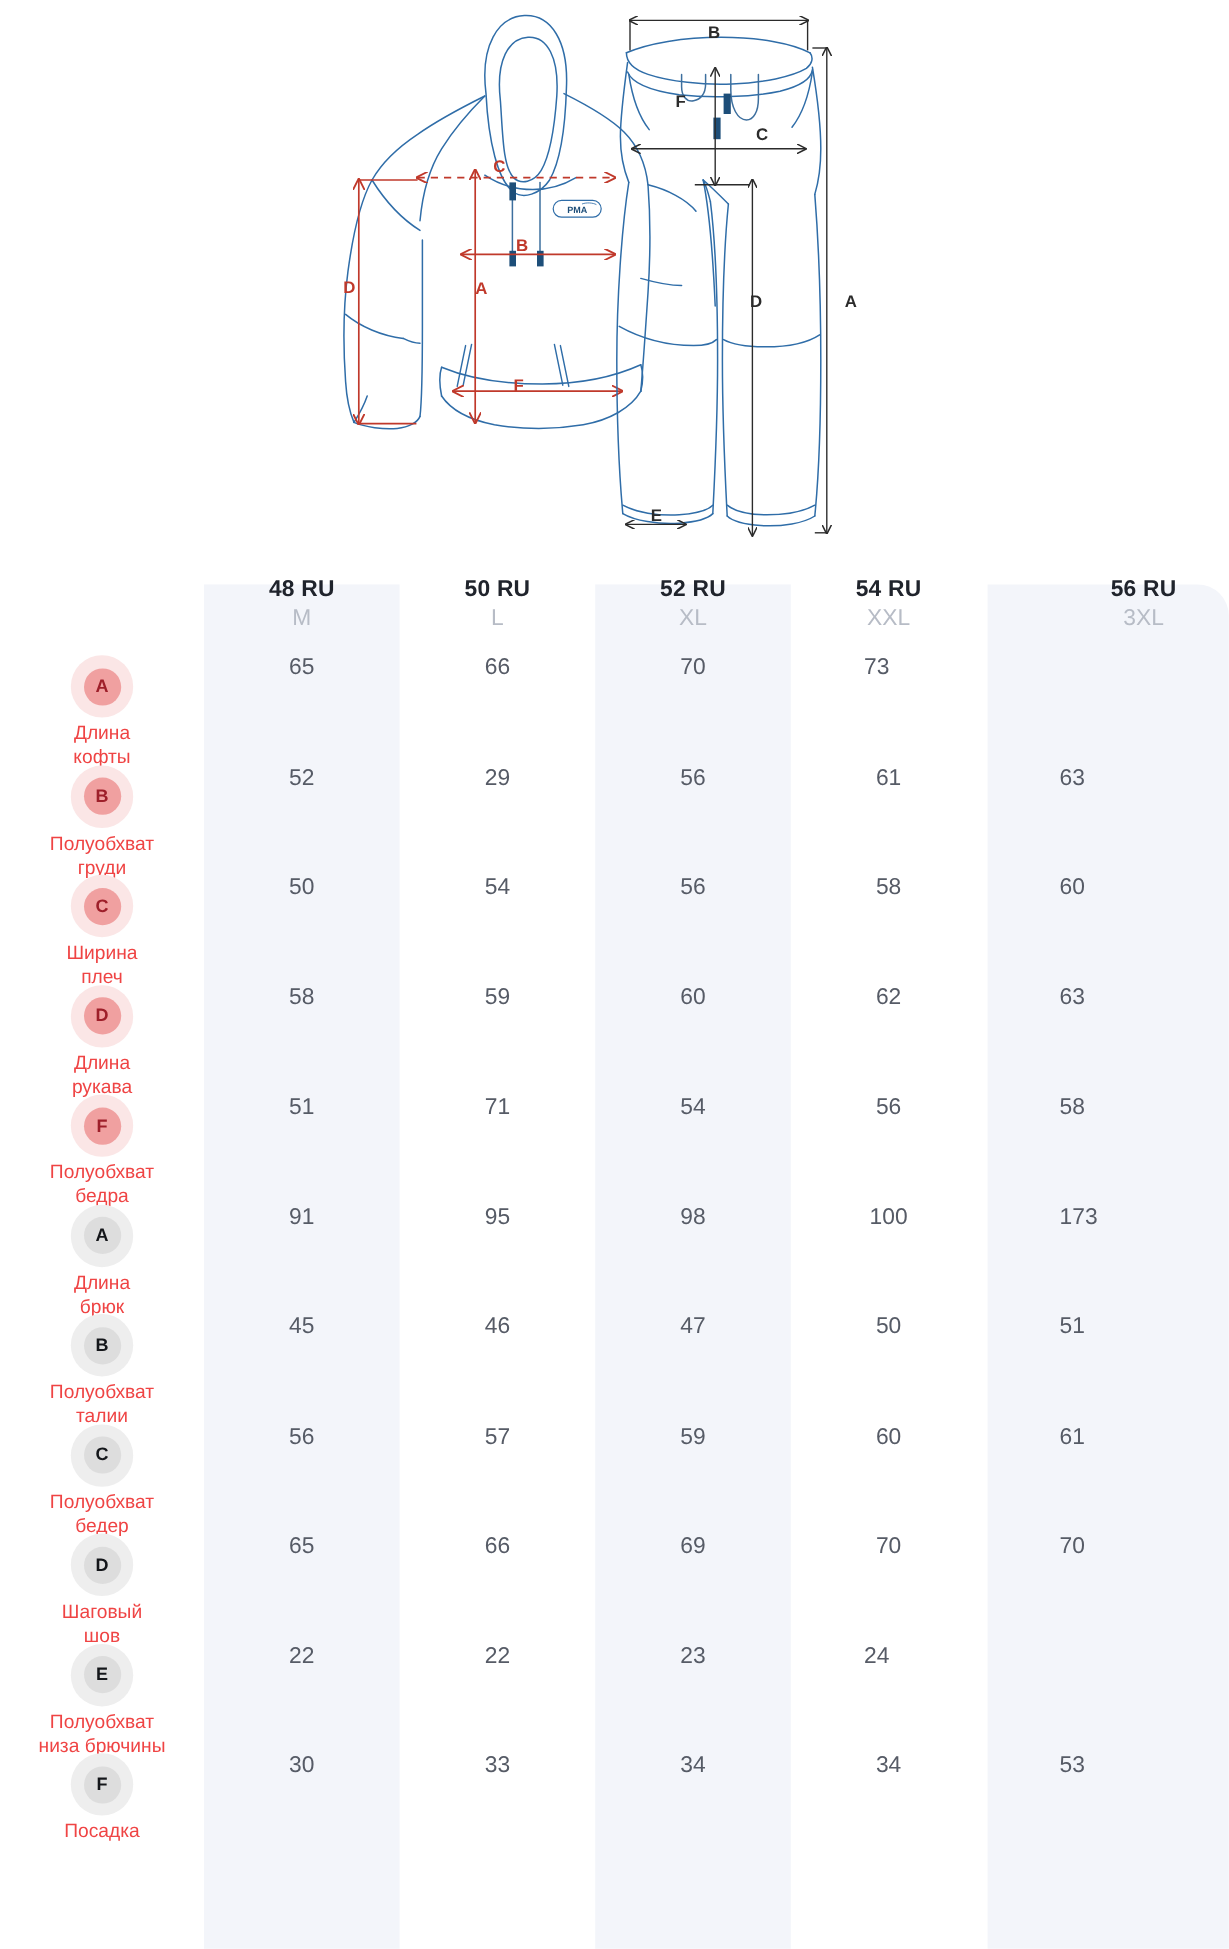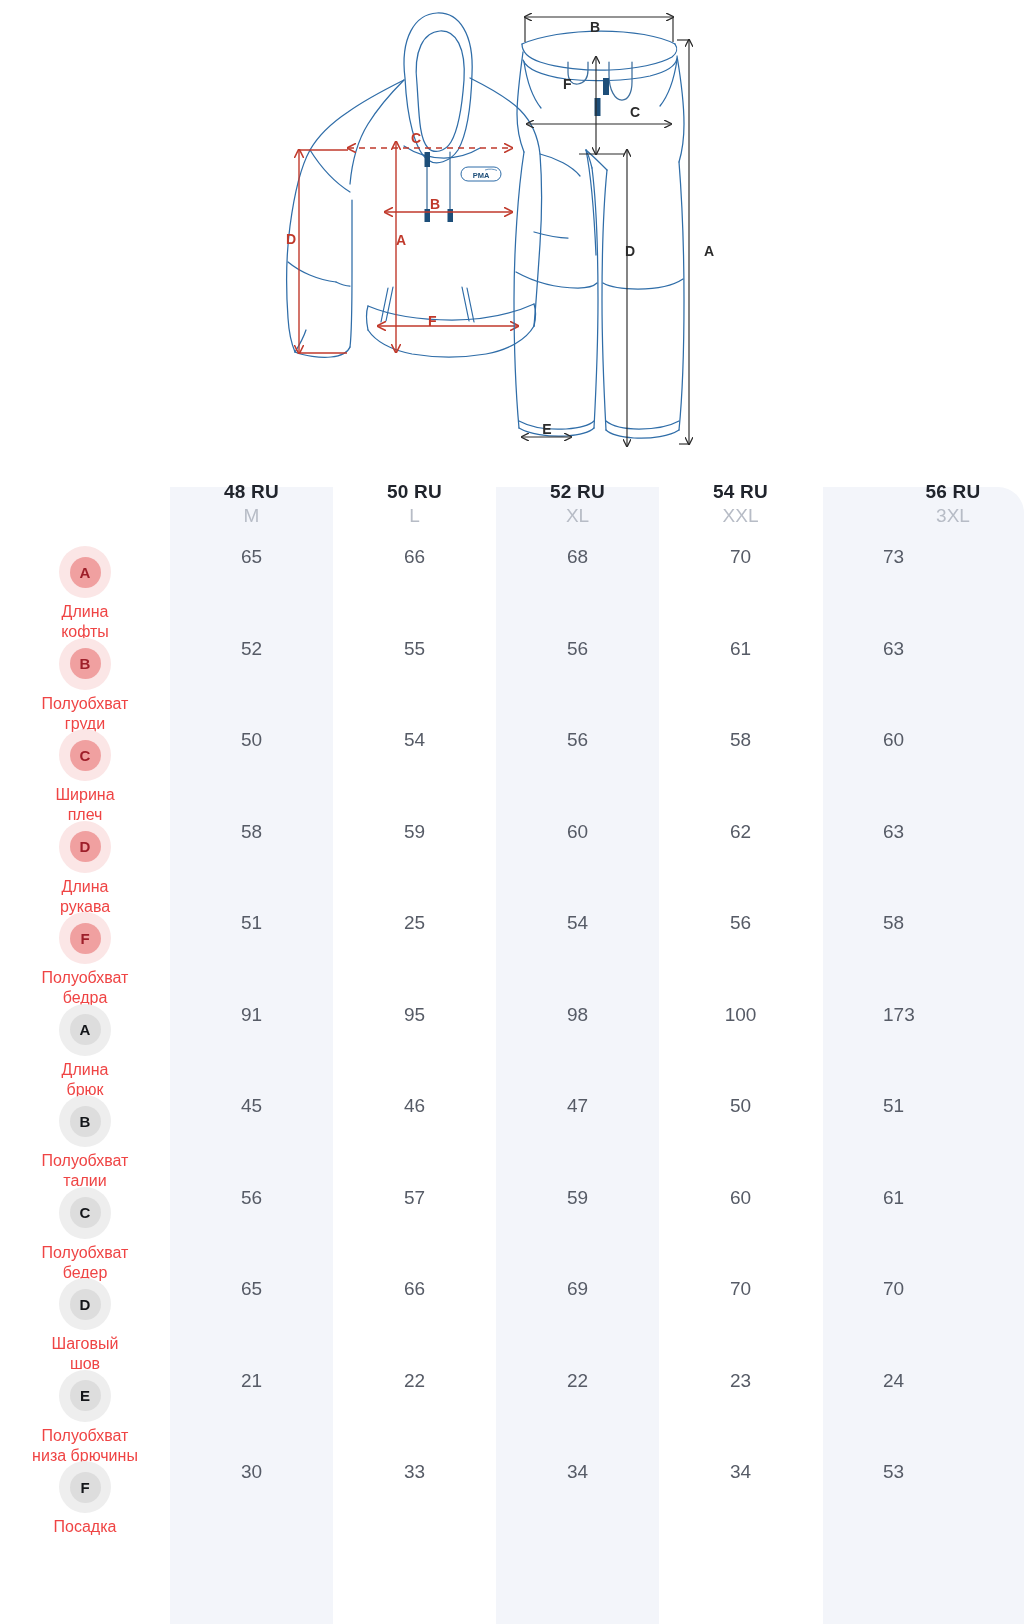"68" div.val-cell { html: <div>68</div> -> none }
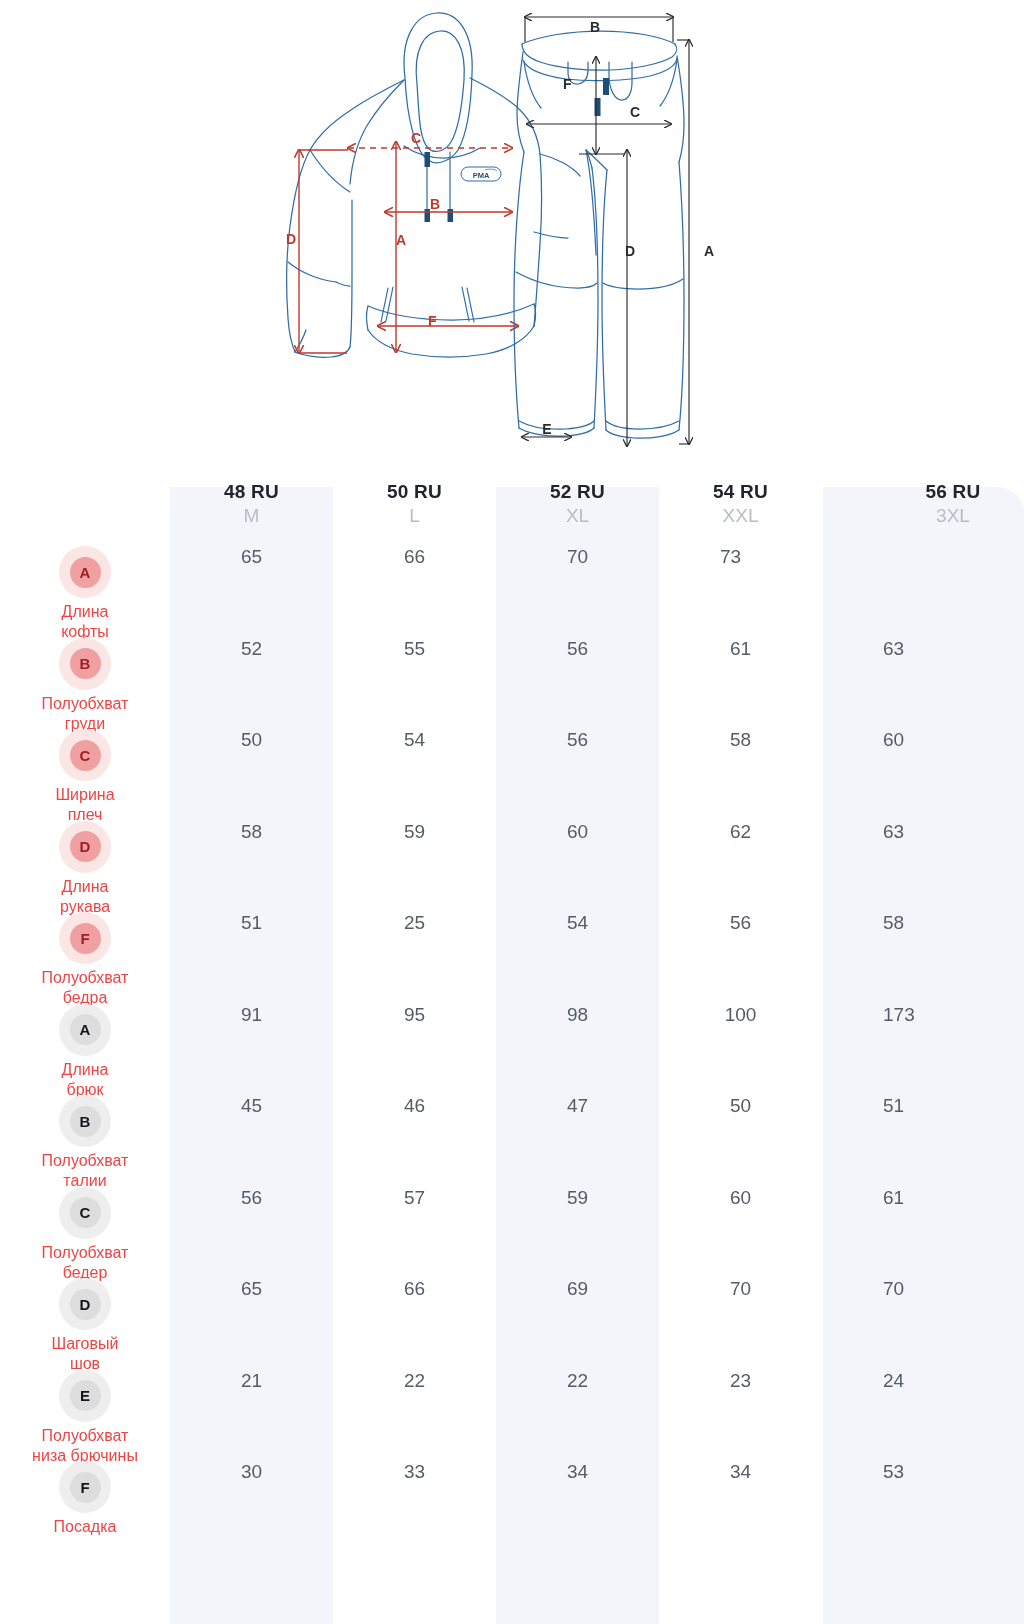"55" div.val-cell { text: 55 -> 29 }
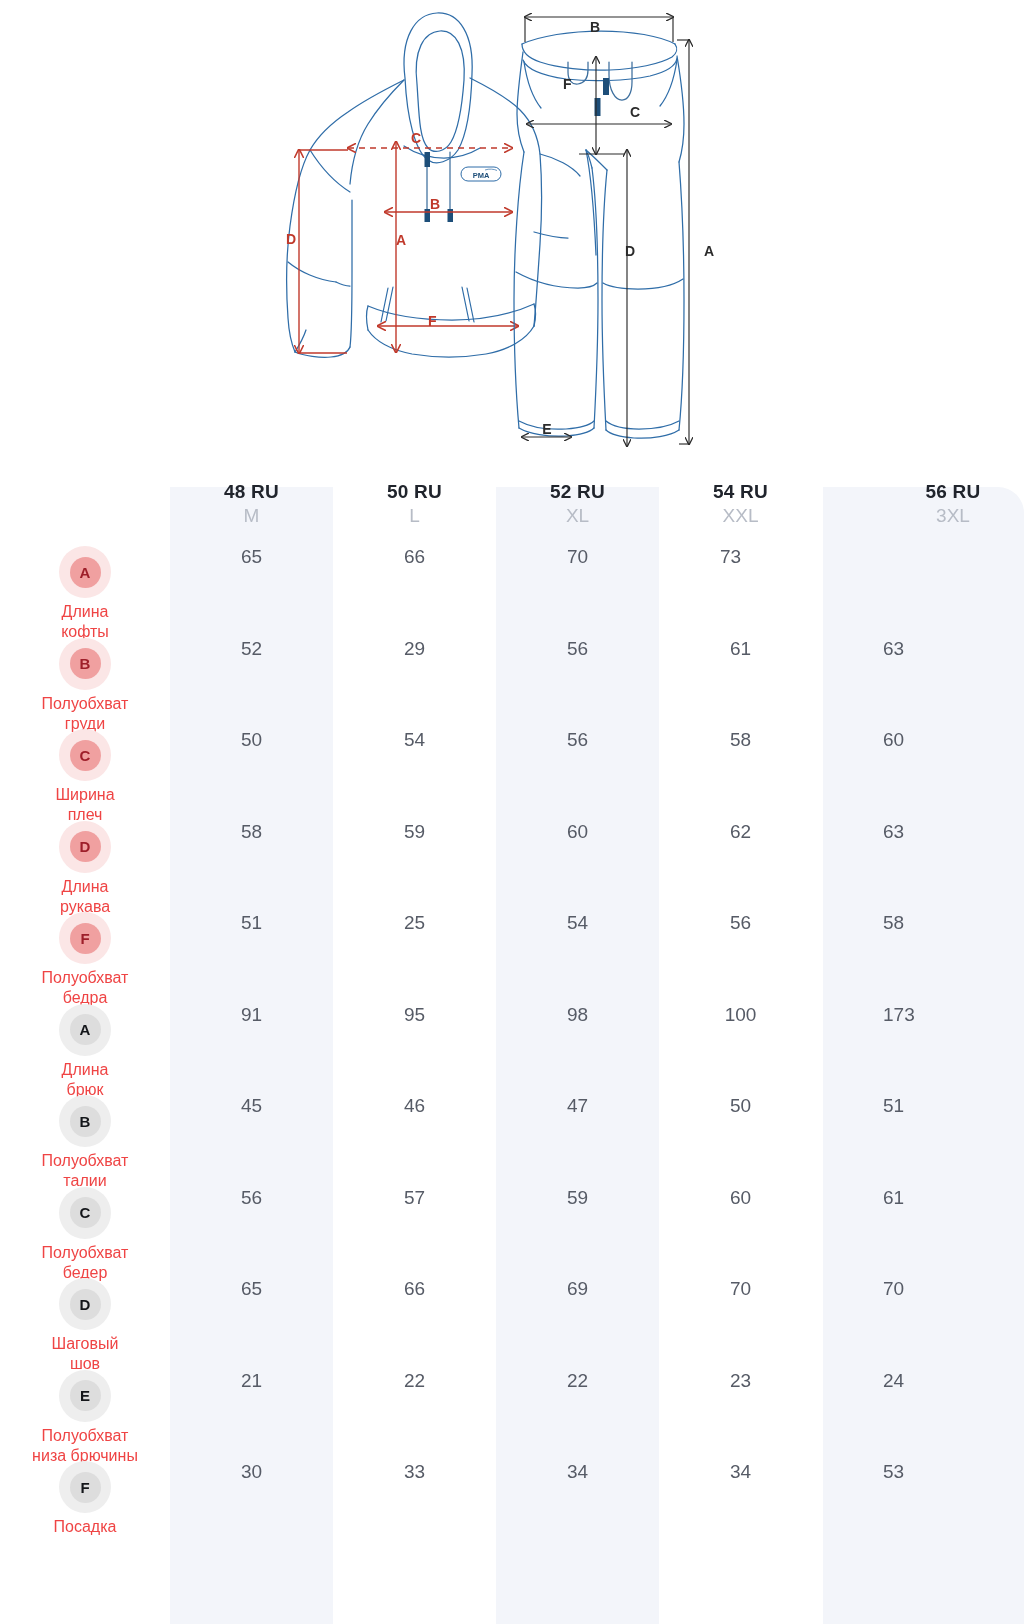"25" div.val-cell { text: 25 -> 71 }
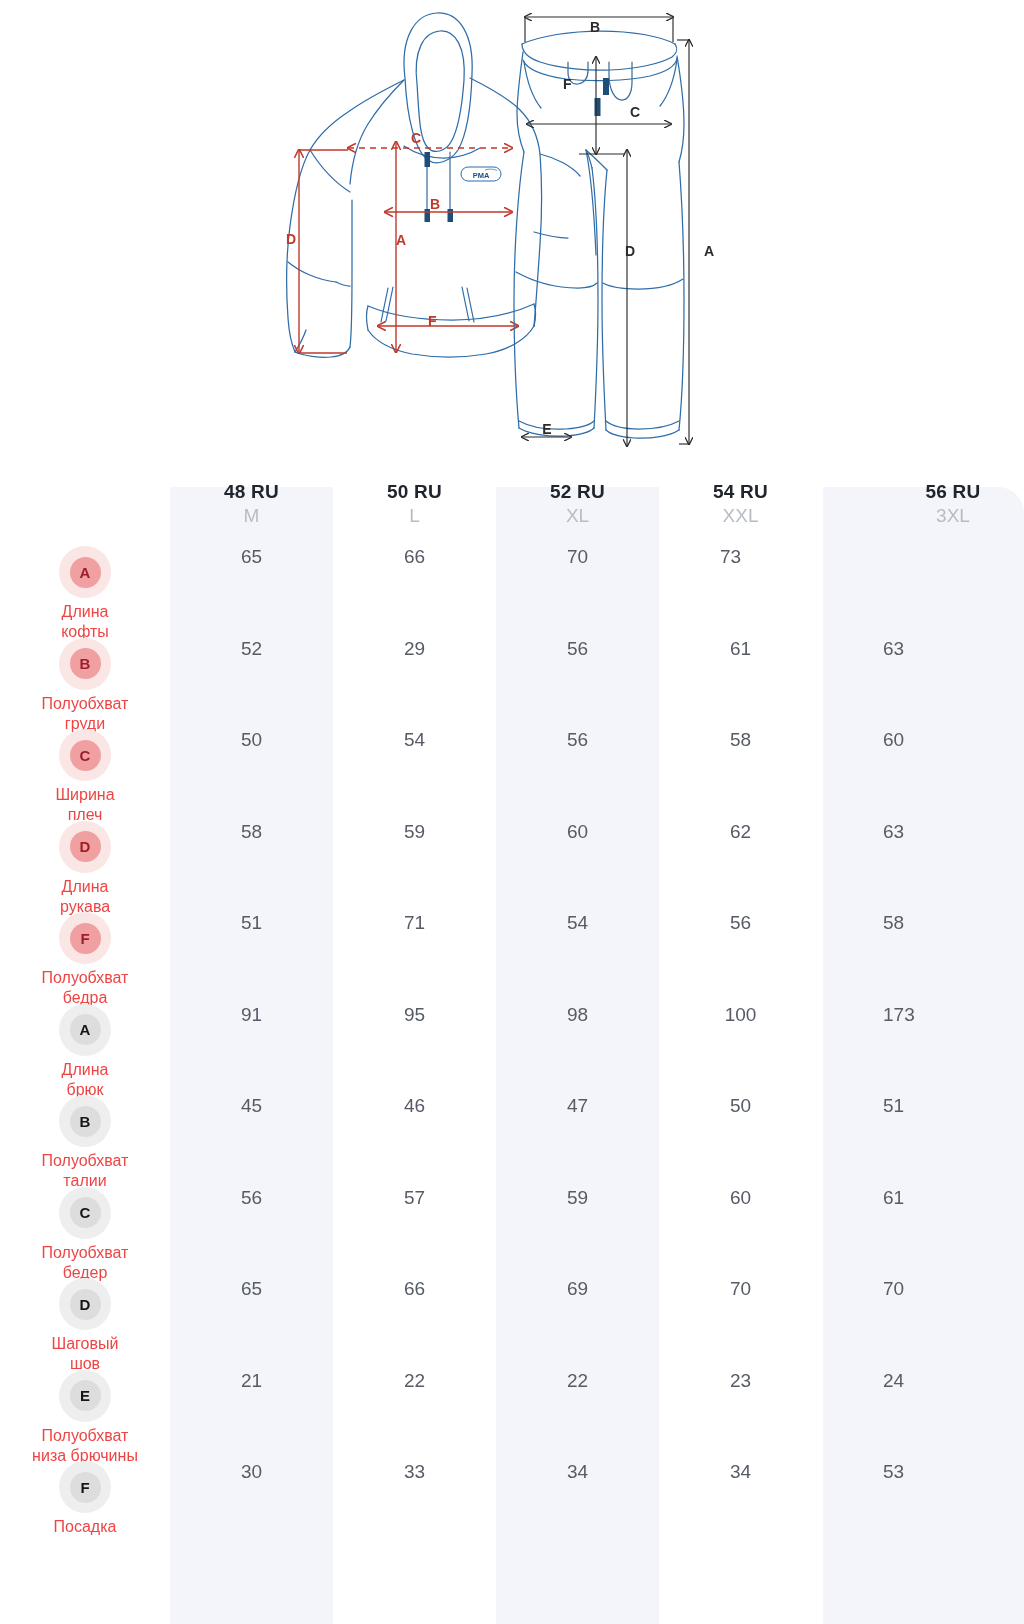"21" div.val-cell { html: <div>21</div> -> none }
